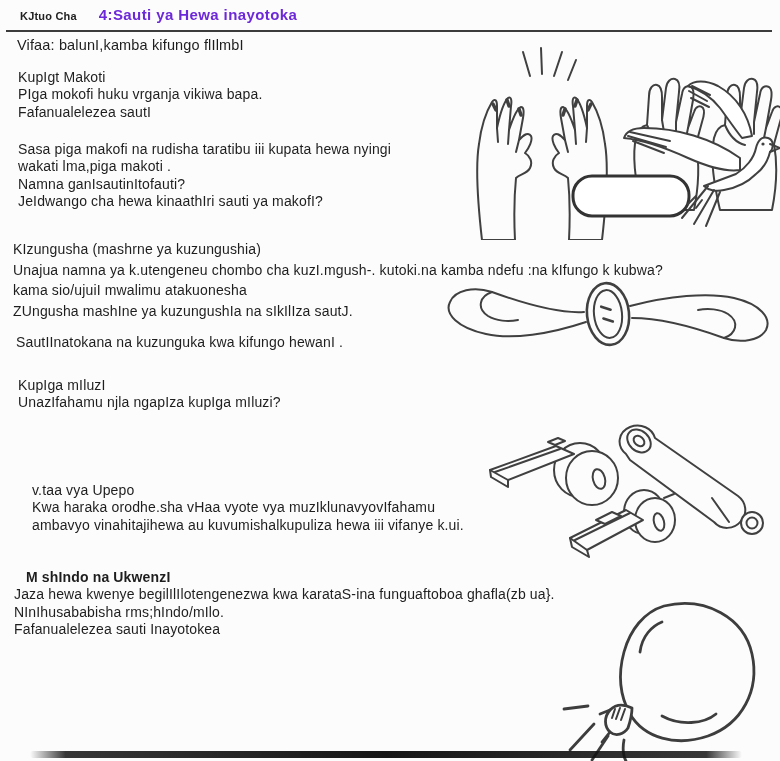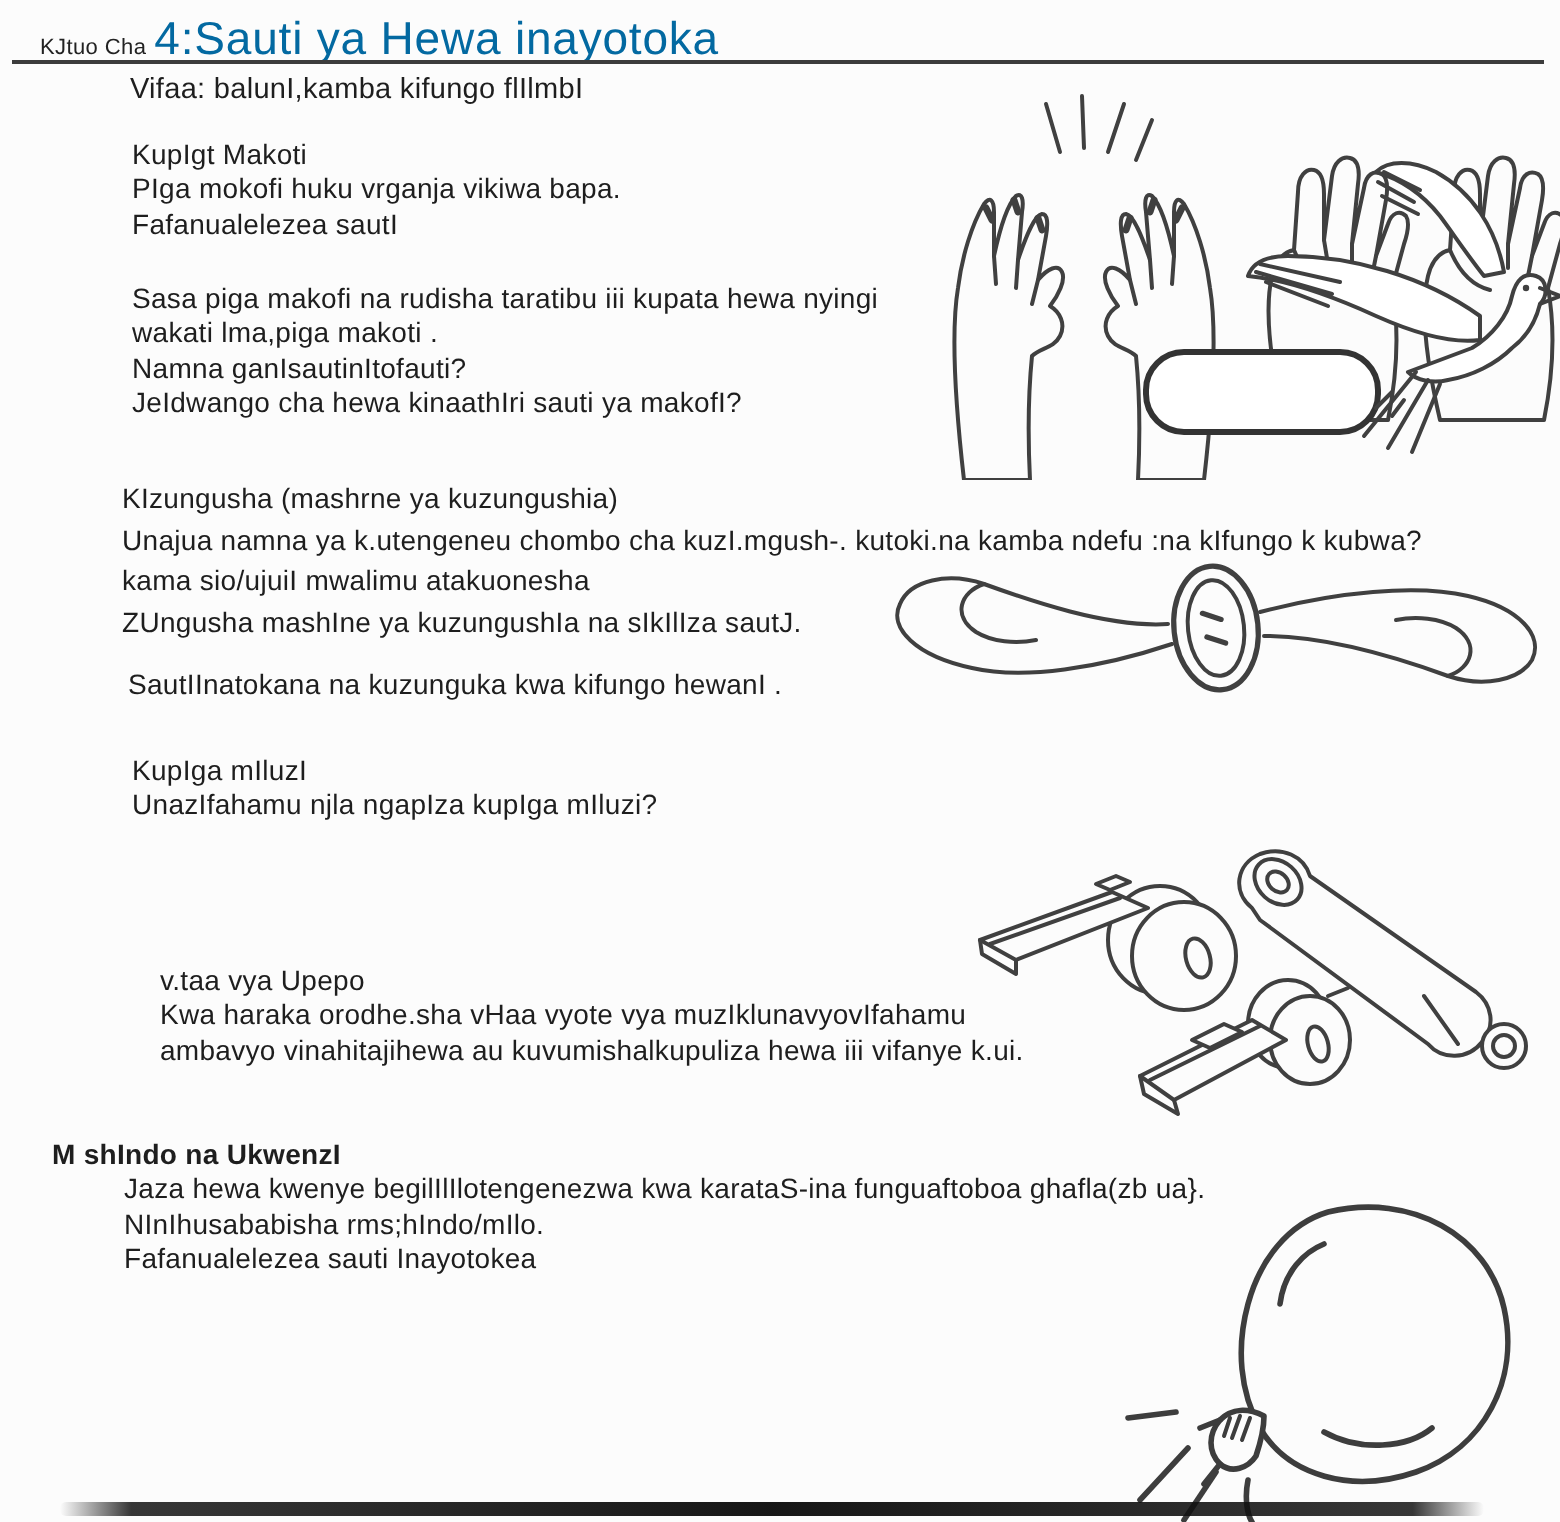"KJtuo Cha" .header { font-weight: none -> bold; gap: 4px -> 22px }
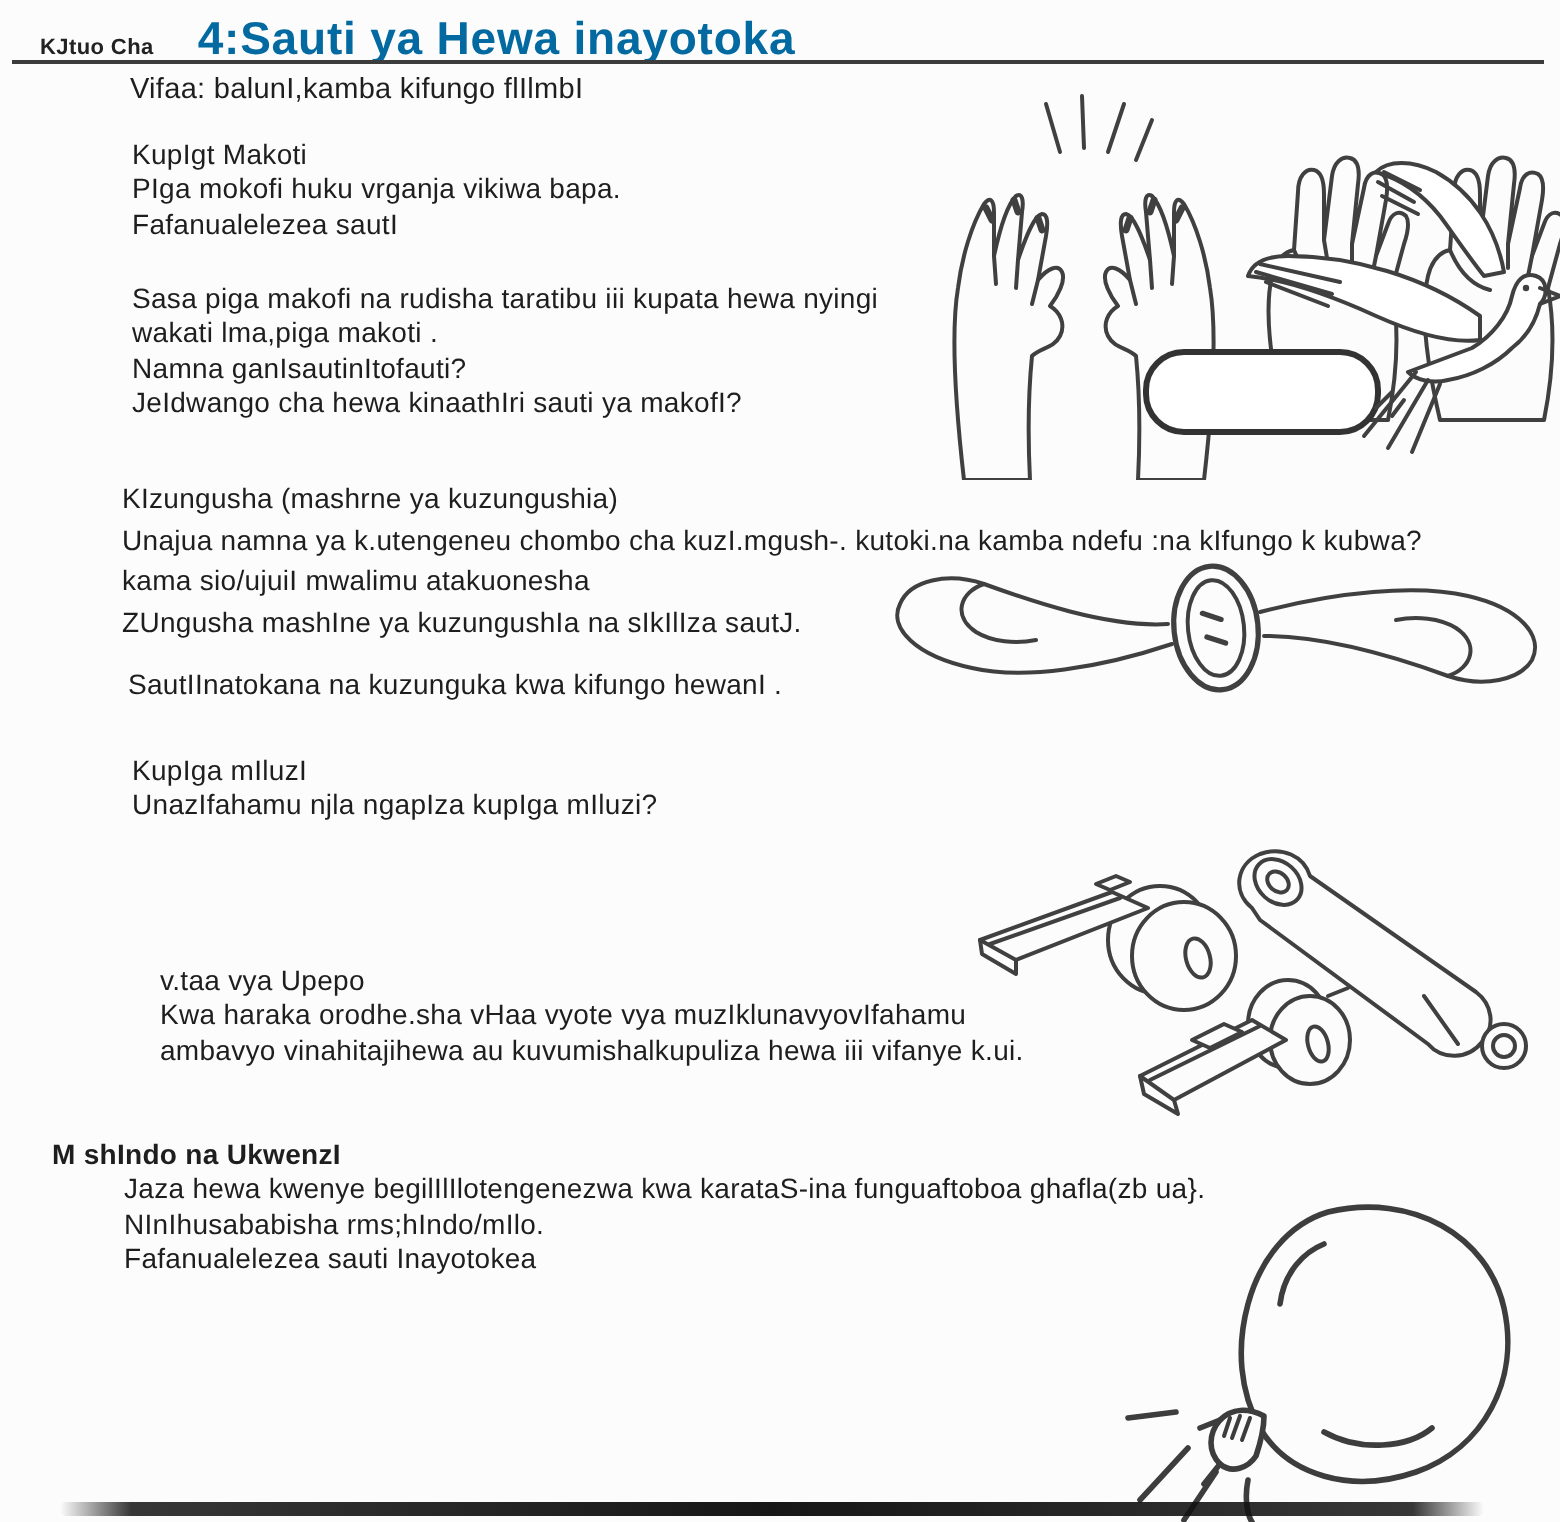"4:Sauti ya Hewa inayotoka" .title { color: #0369a1 -> #6d28d9; font-size: 23px -> 15px }
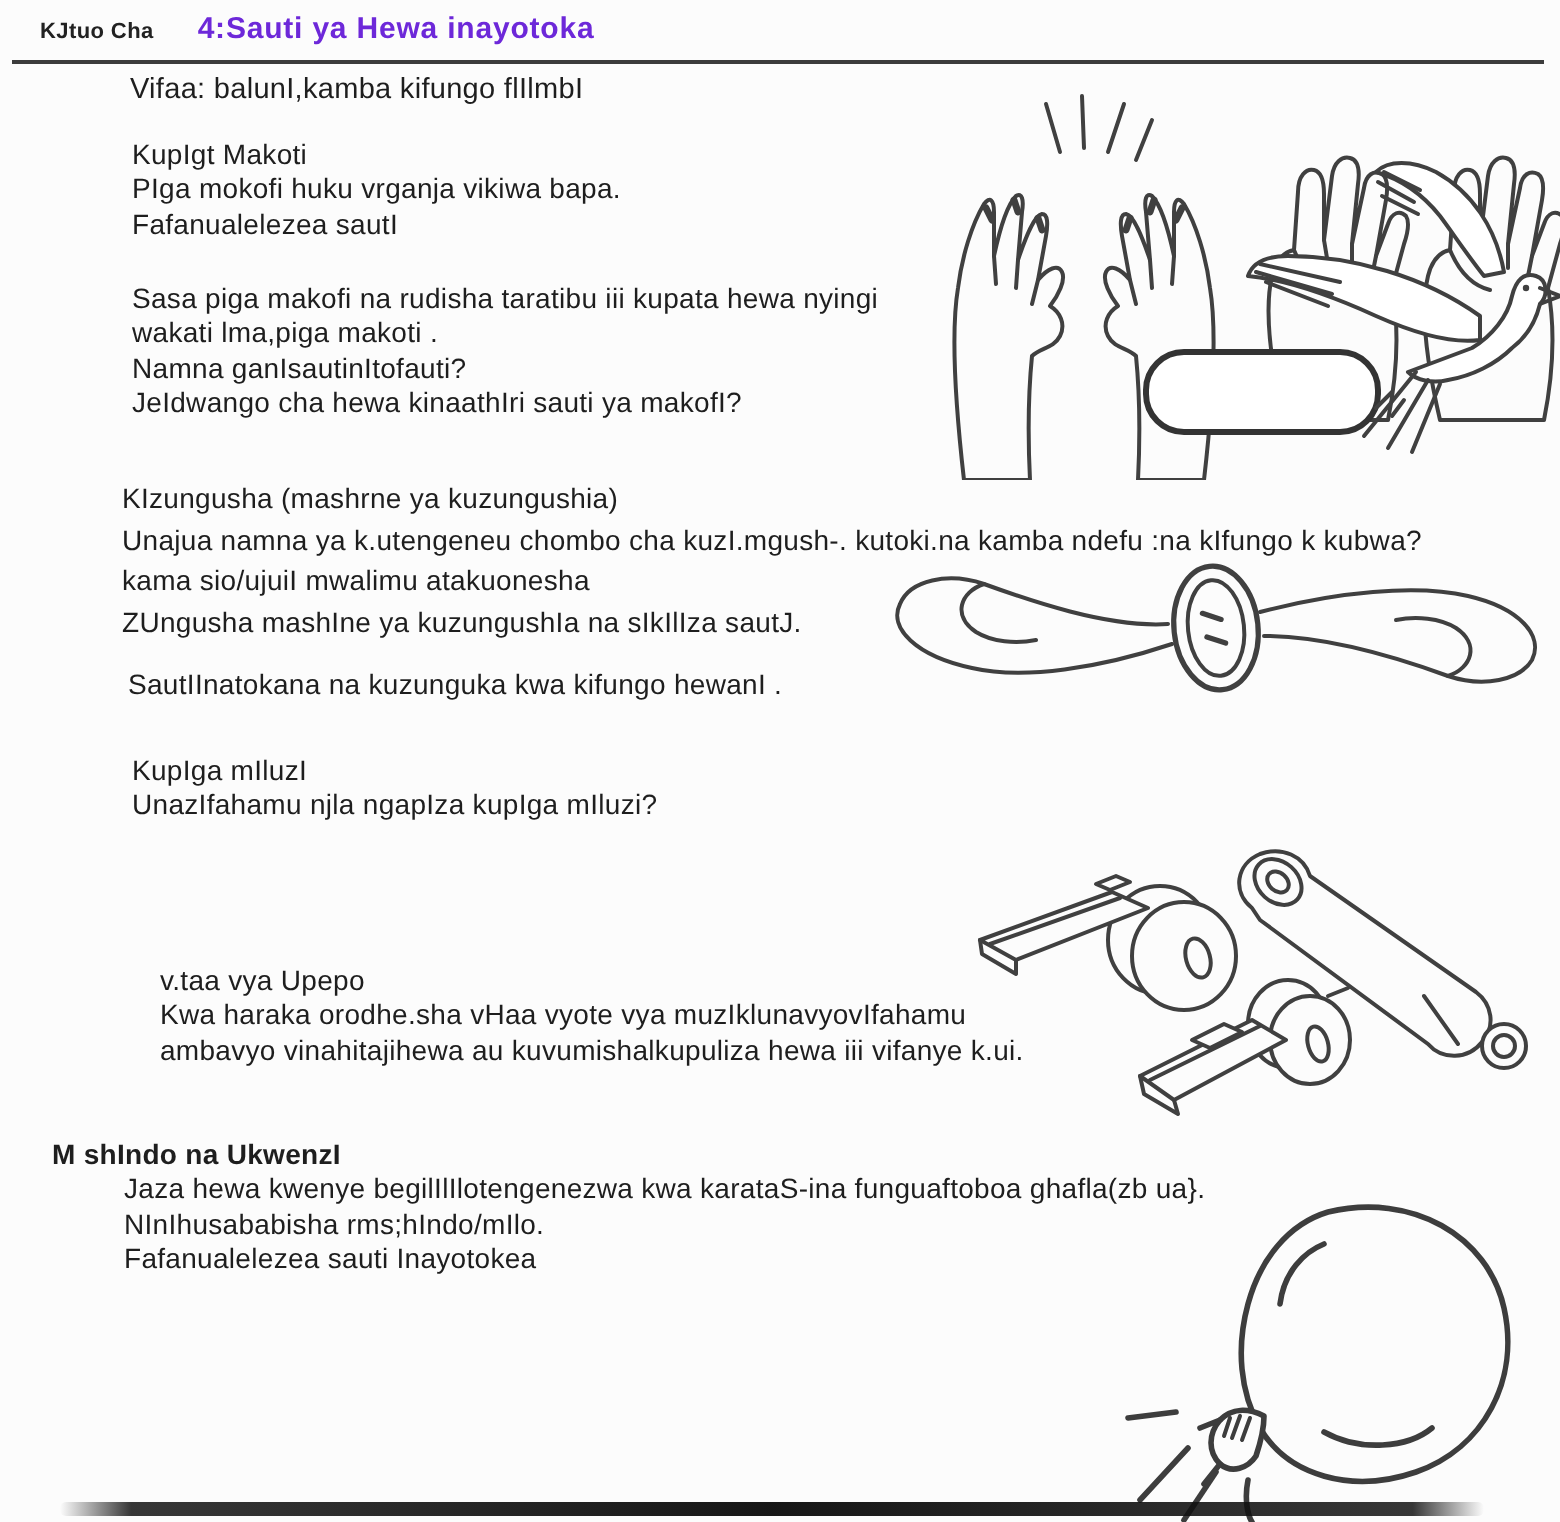"Vifaa: balunI,kamba kifungo flIlmbI" .line { margin-left: 48px -> none }
